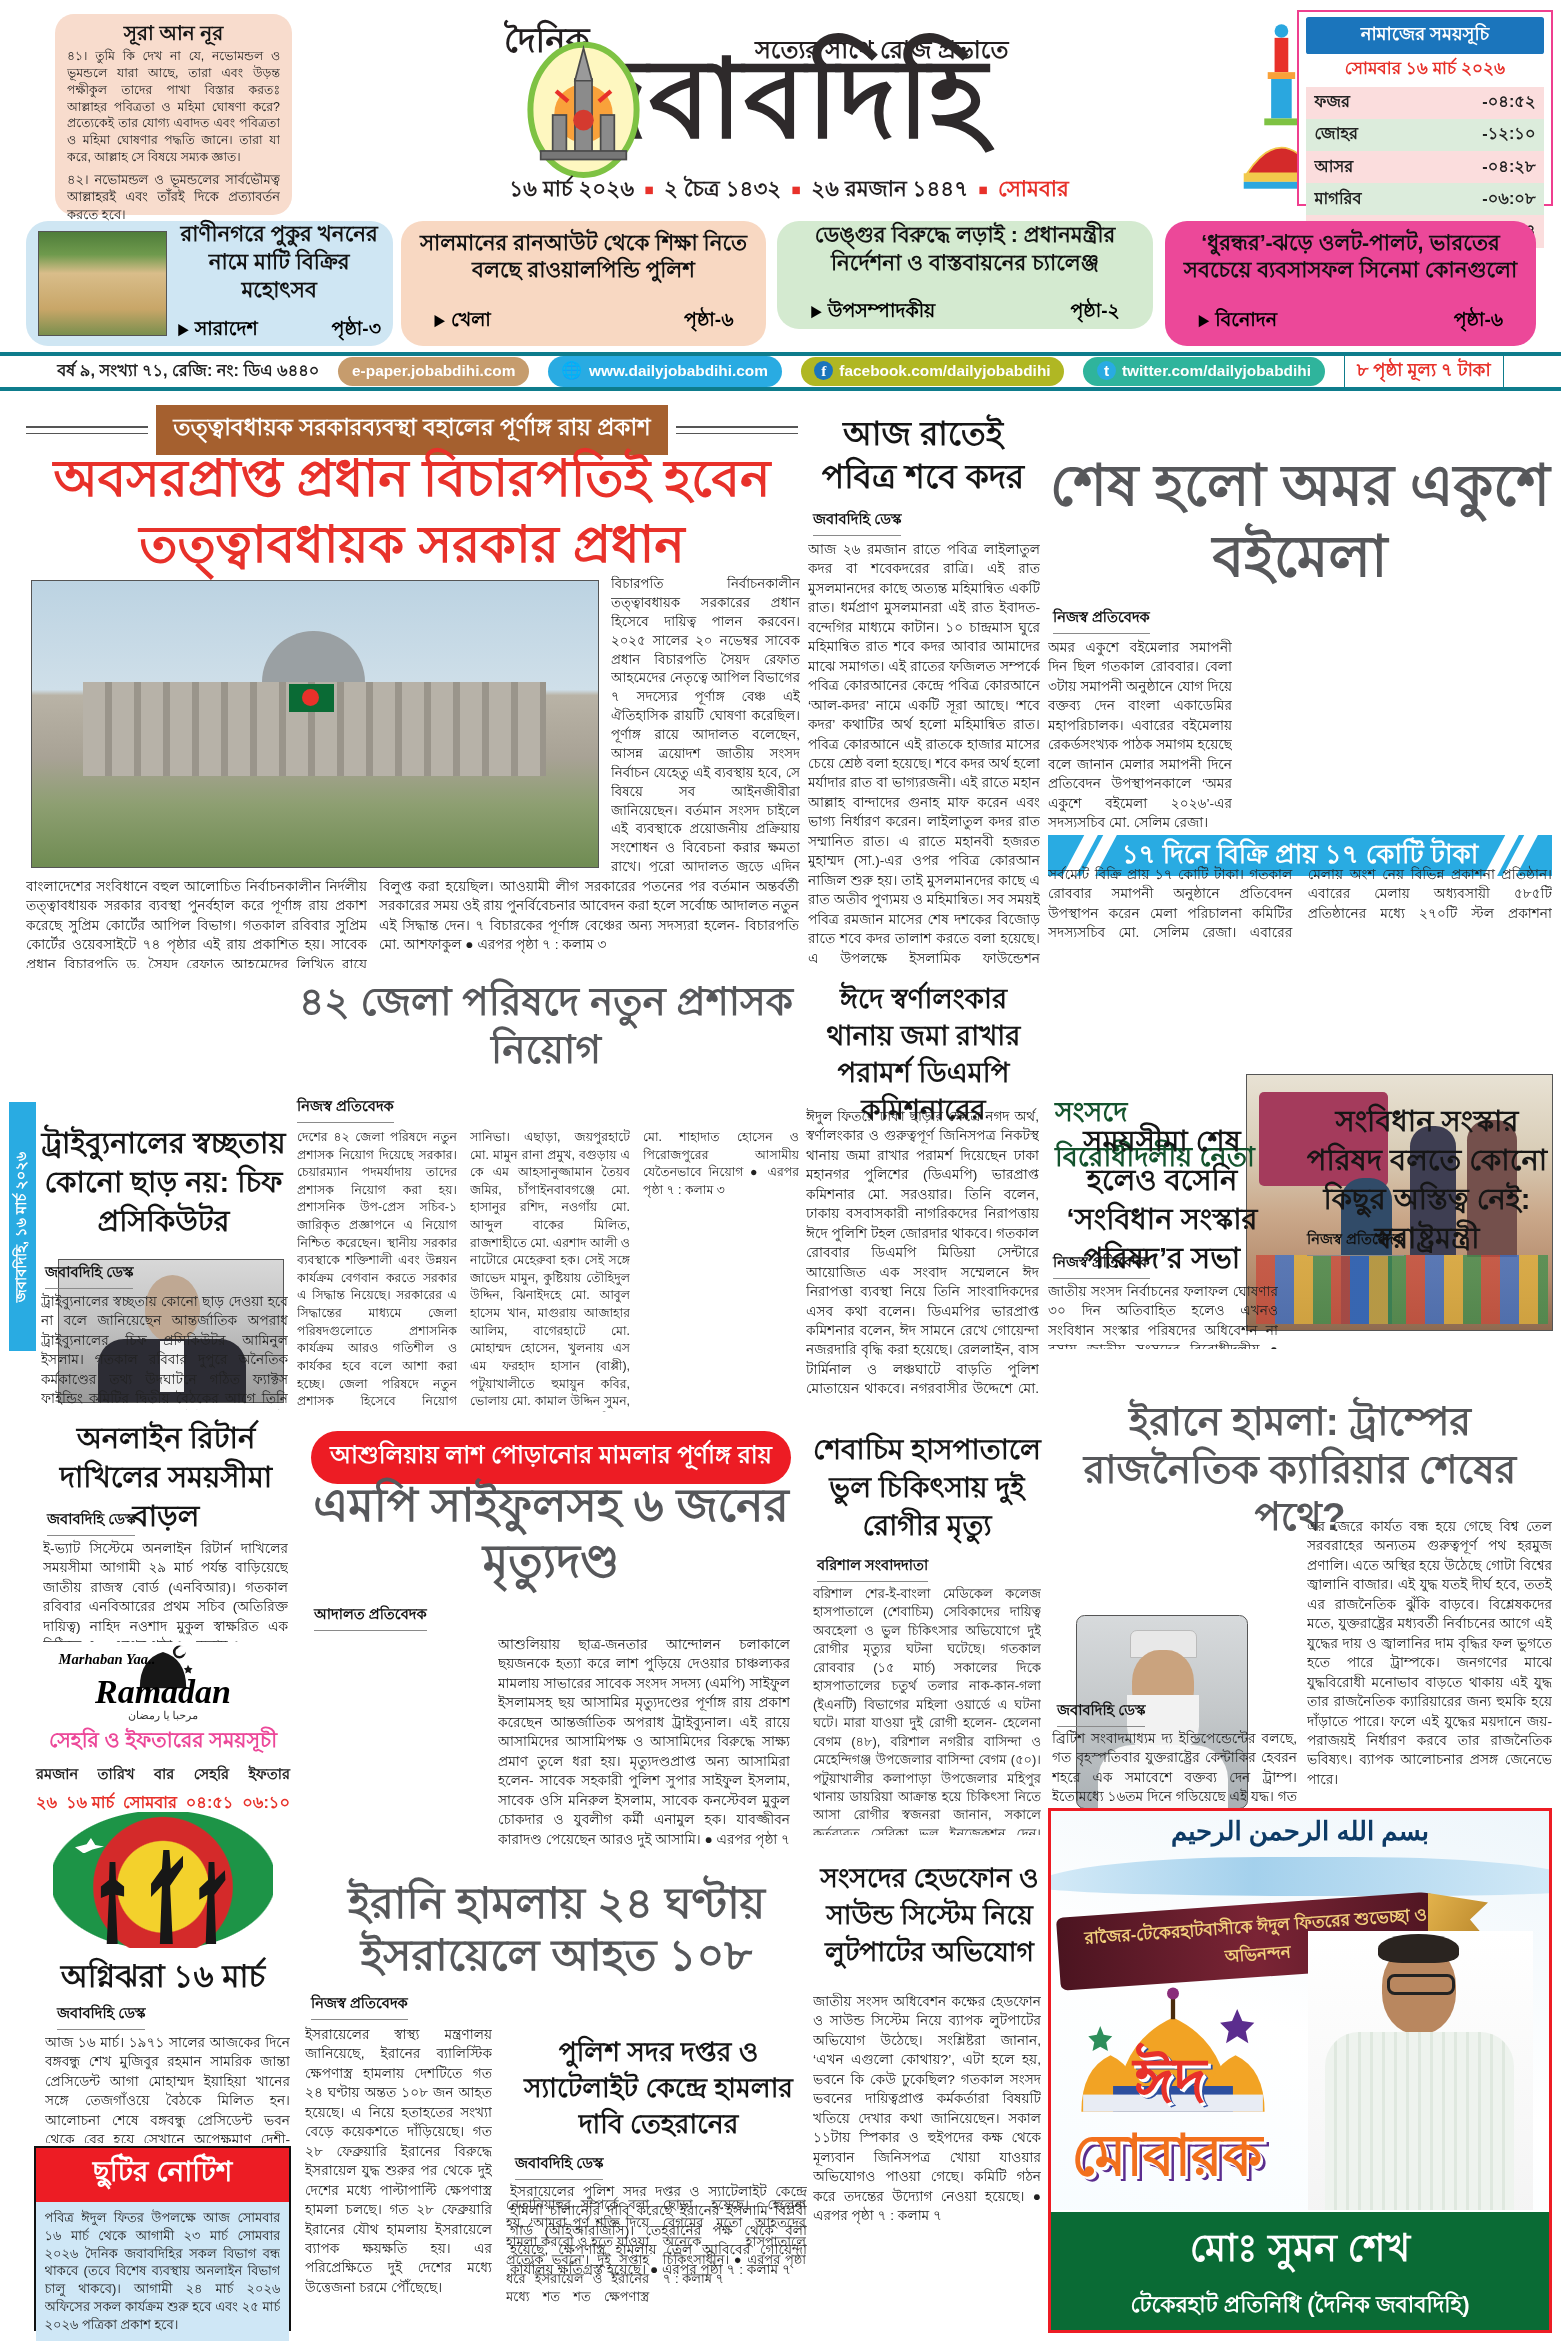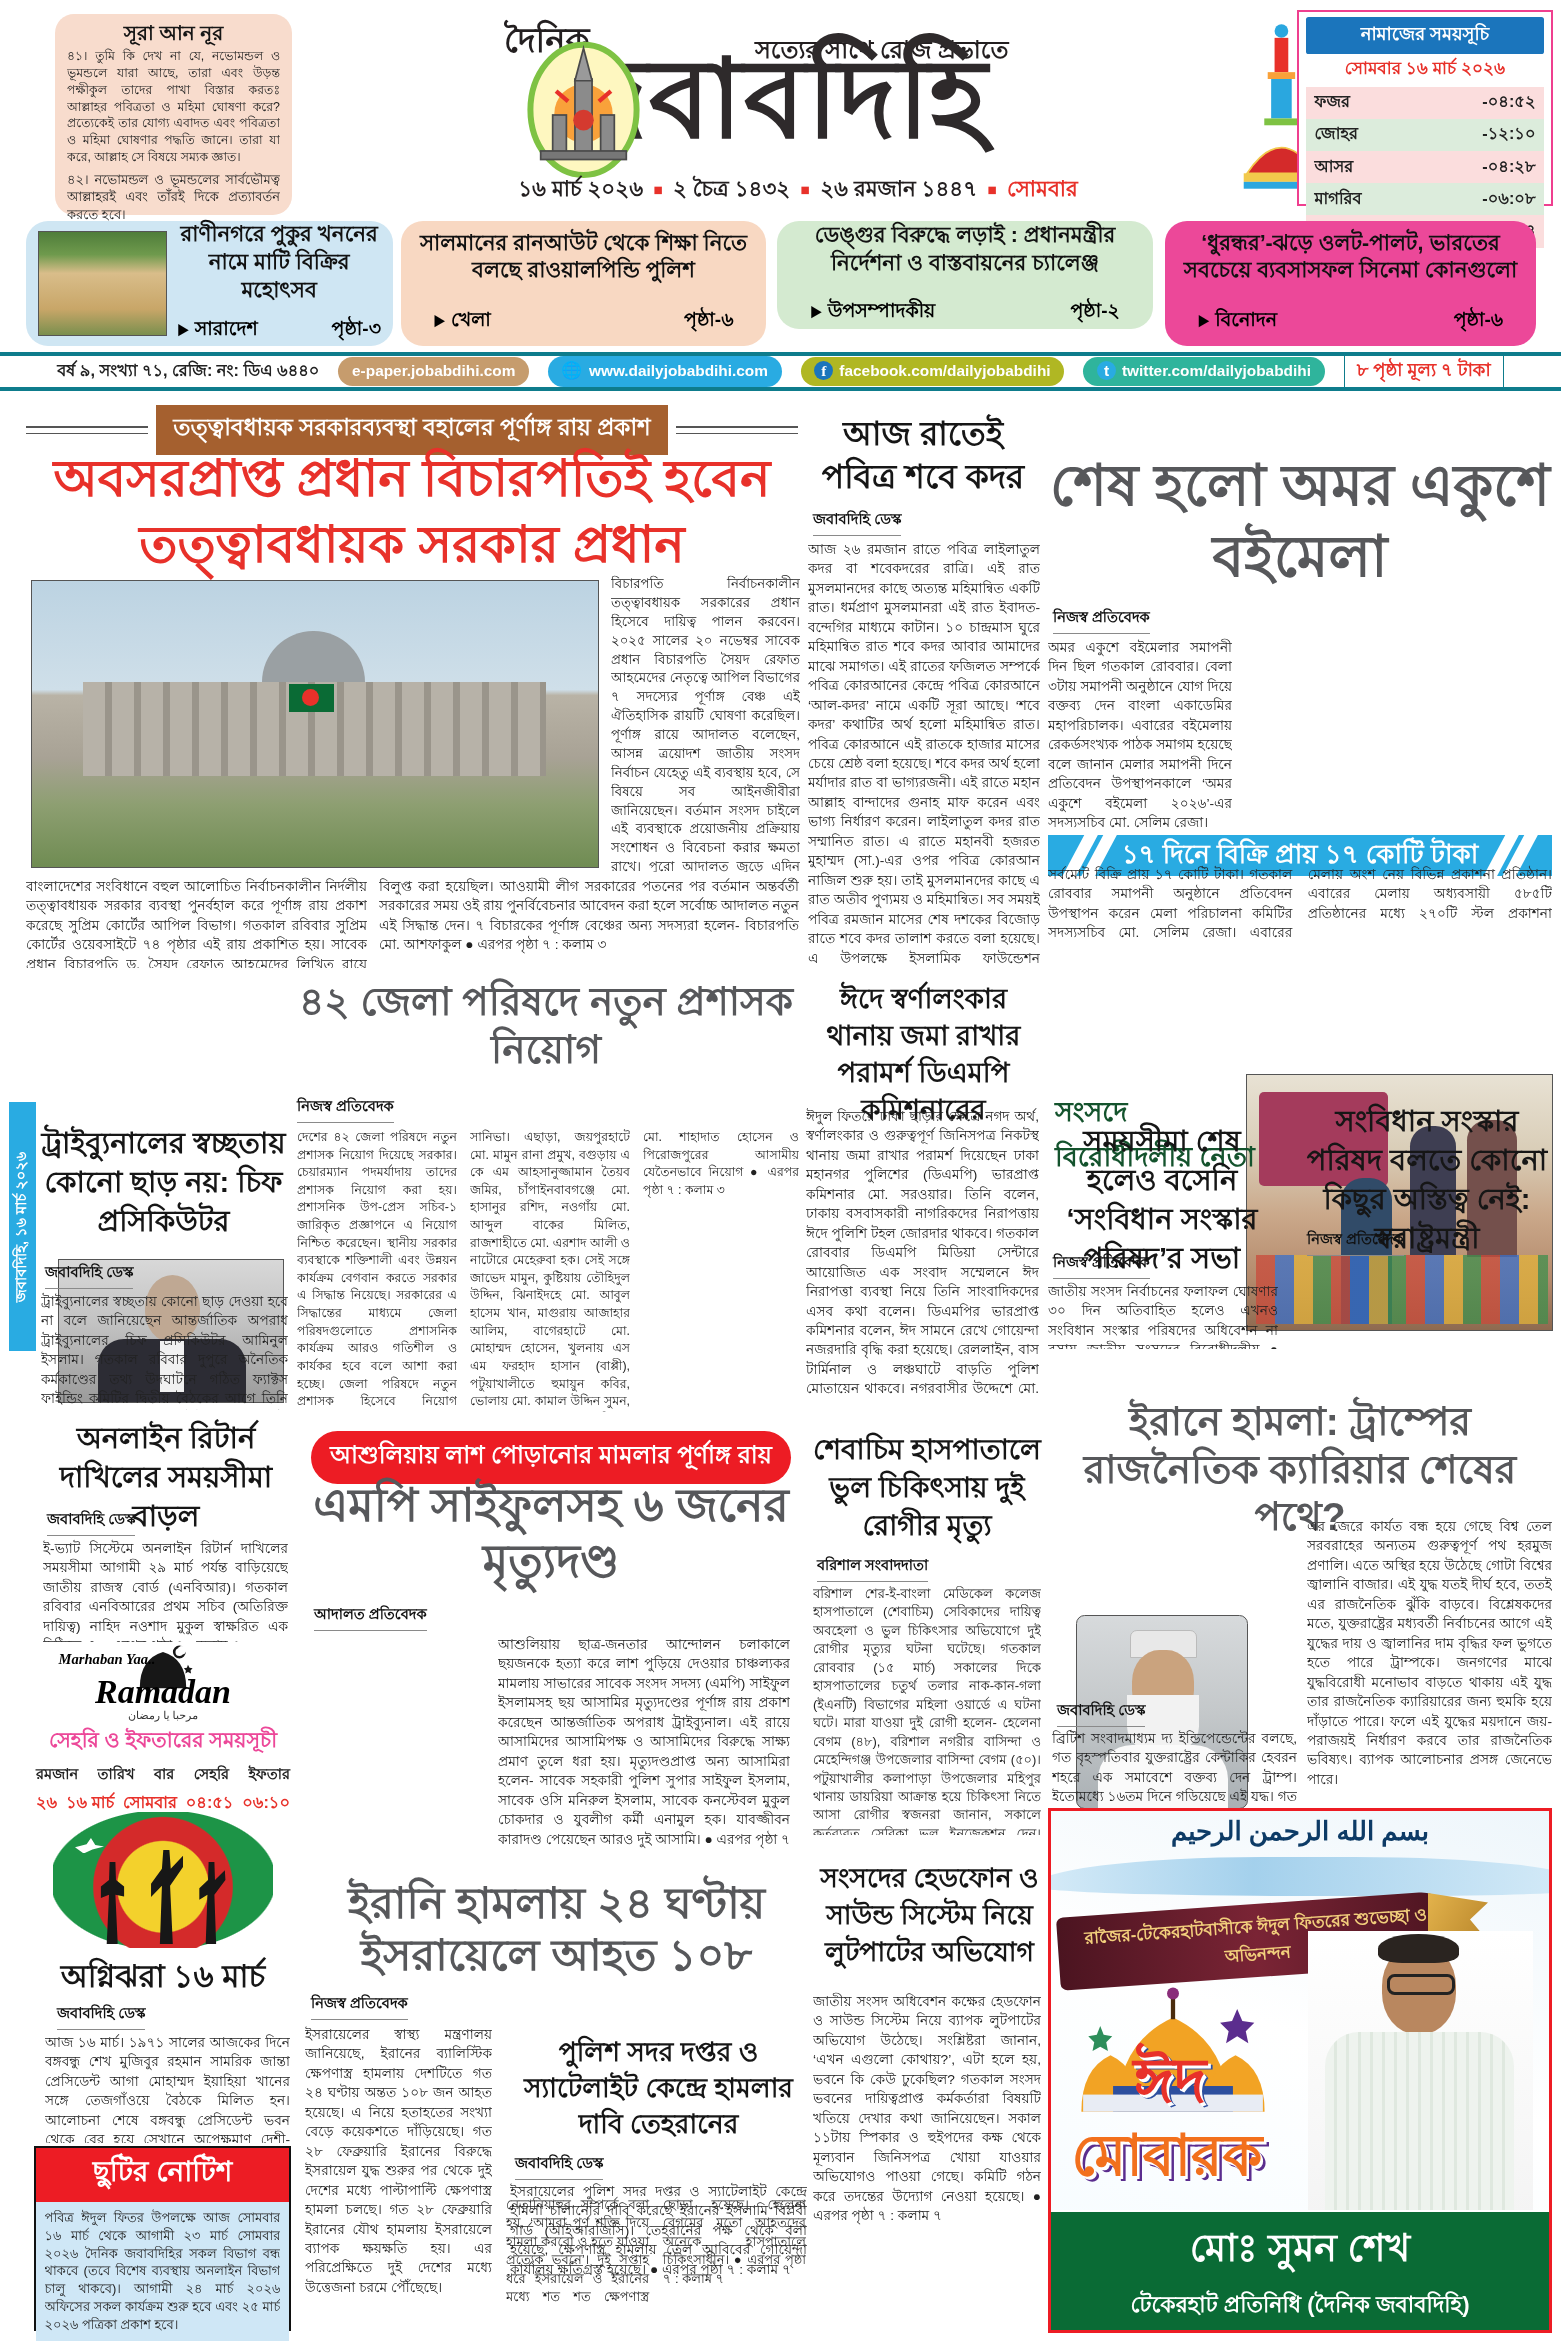"১৬ মার্চ ২০২৬" div.abs { left: 395px -> 386px }
